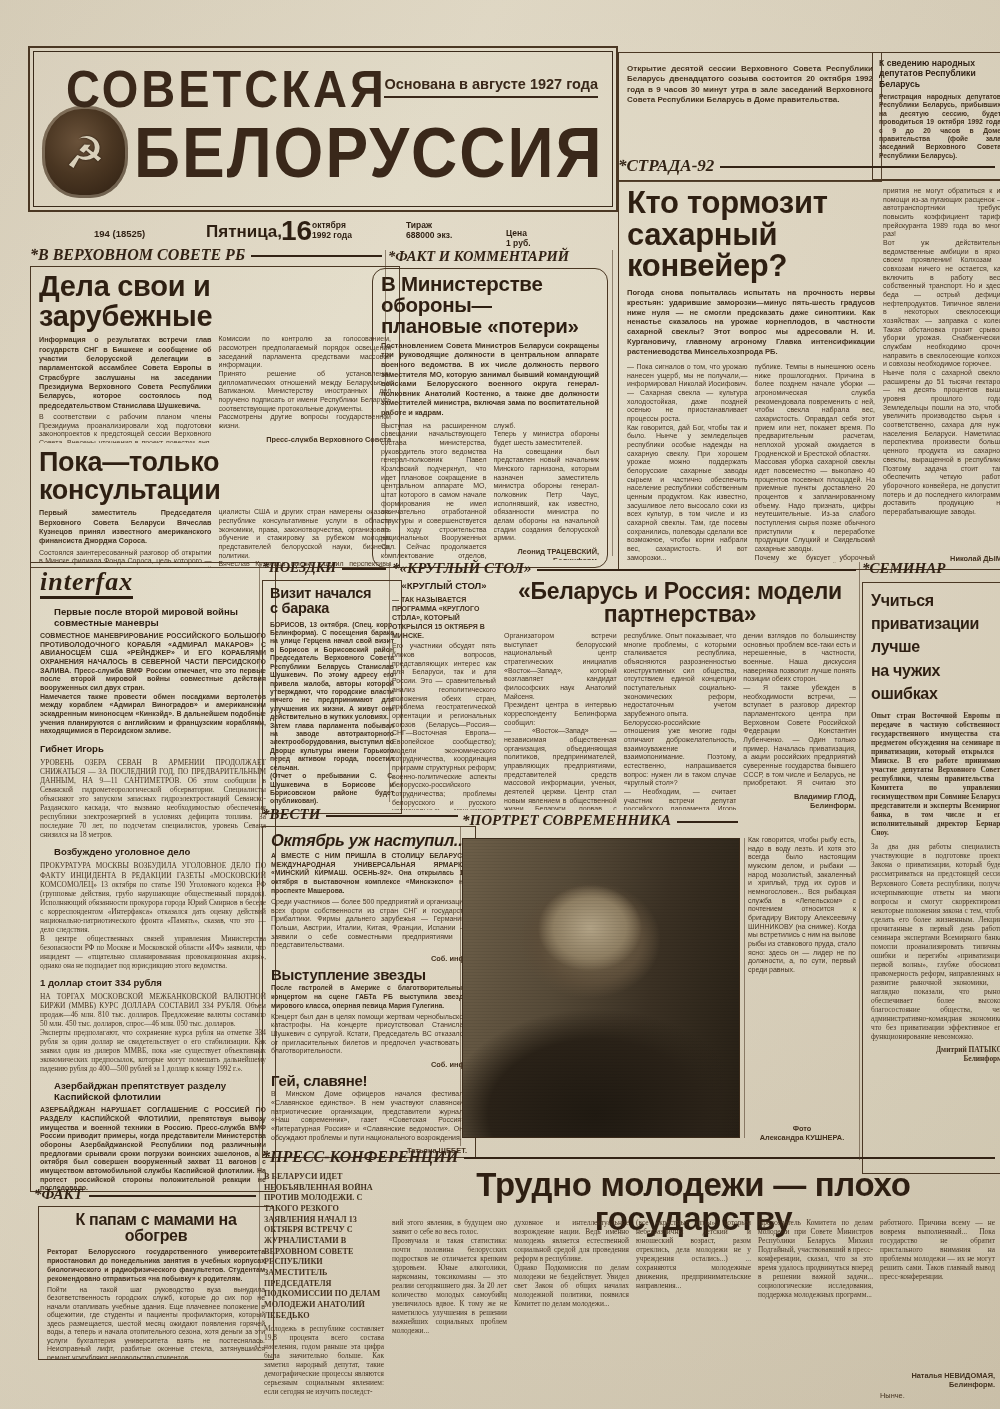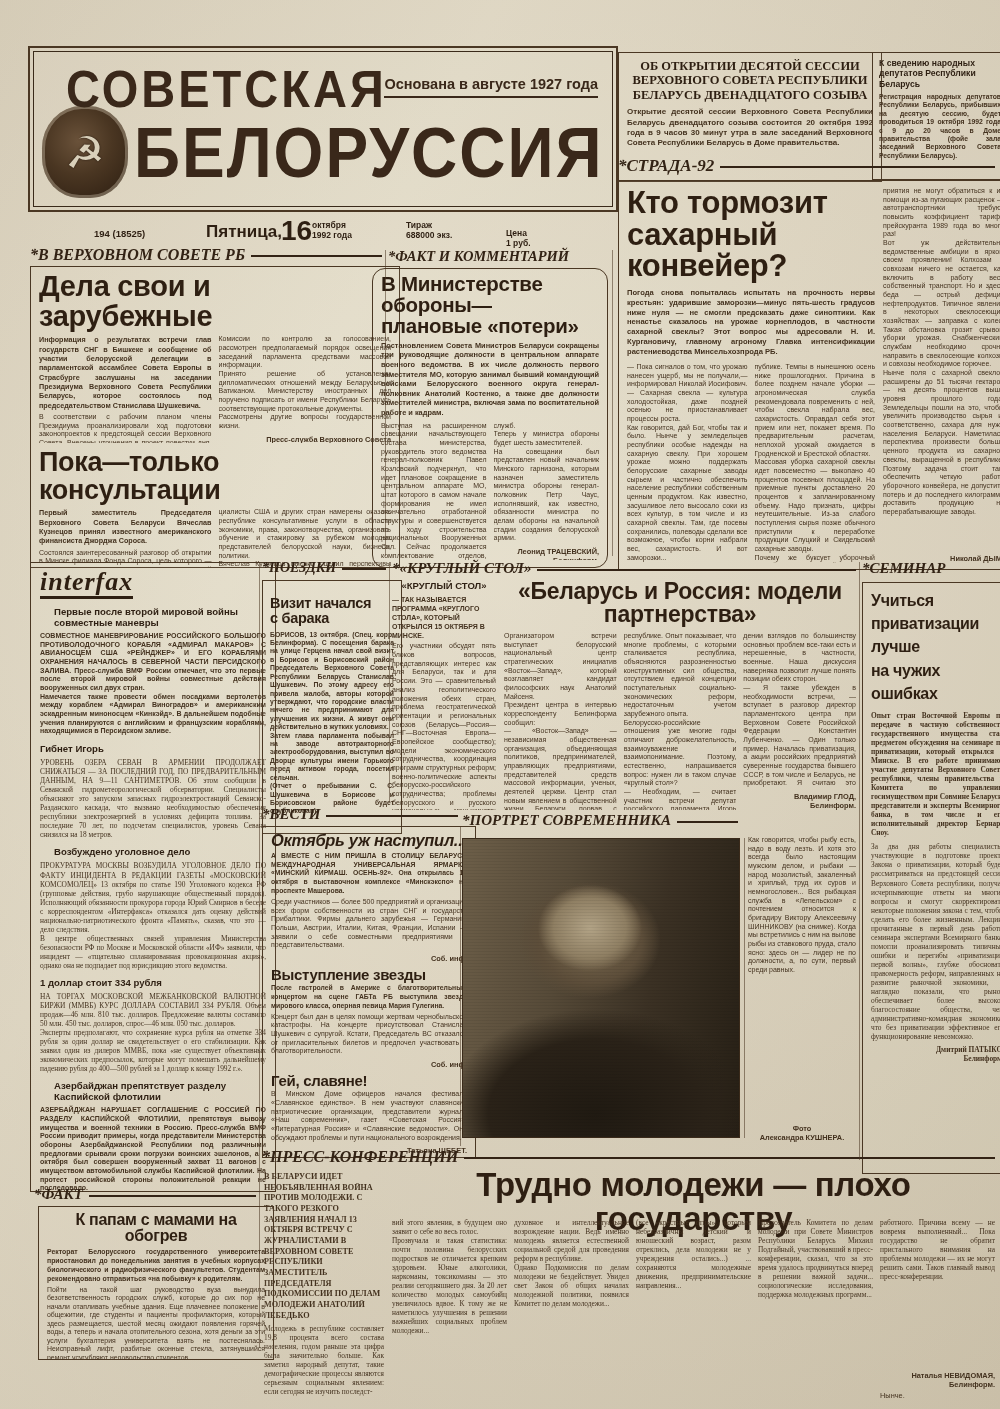"ОБ ОТКРЫТИИ ДЕСЯТОЙ СЕССИИ ВЕРХОВНОГО" div { html: <div>ОБ ОТКРЫТИИ ДЕСЯТОЙ СЕССИИ ВЕРХОВНОГО СОВЕТА РЕСПУБЛИКИ БЕЛАРУСЬ ДВЕНАДЦАТОГО СОЗЫВА</div> -> none }
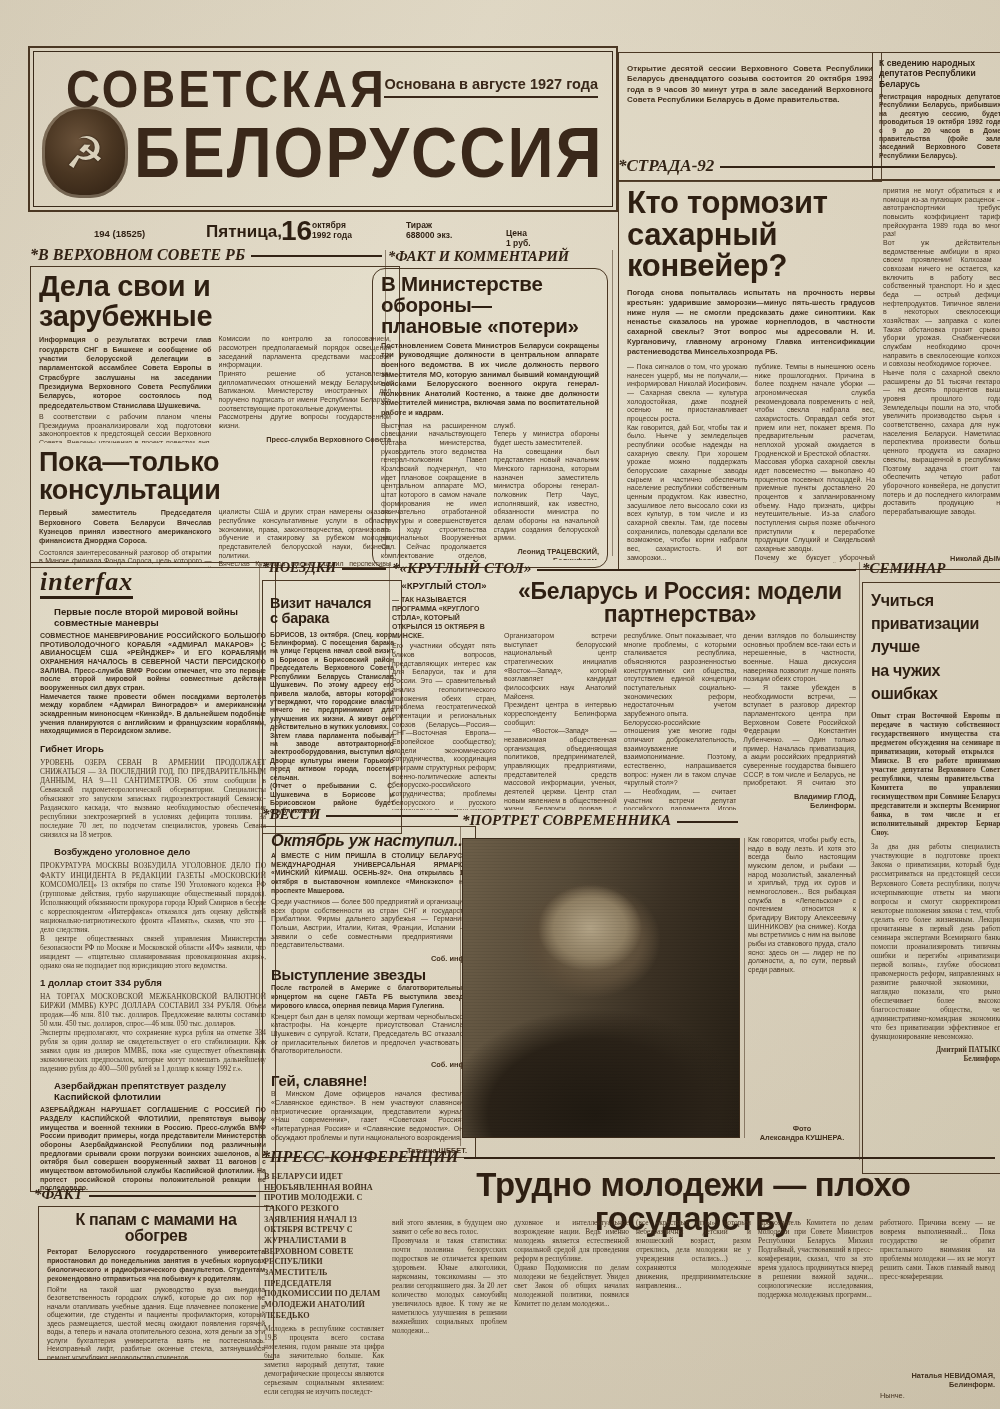"Визит начался" div.abs { padding: 15px 7px -> 5px 7px }
